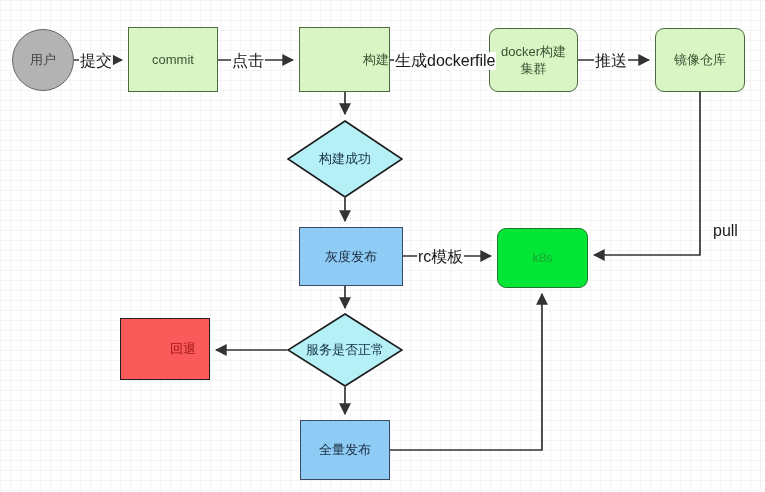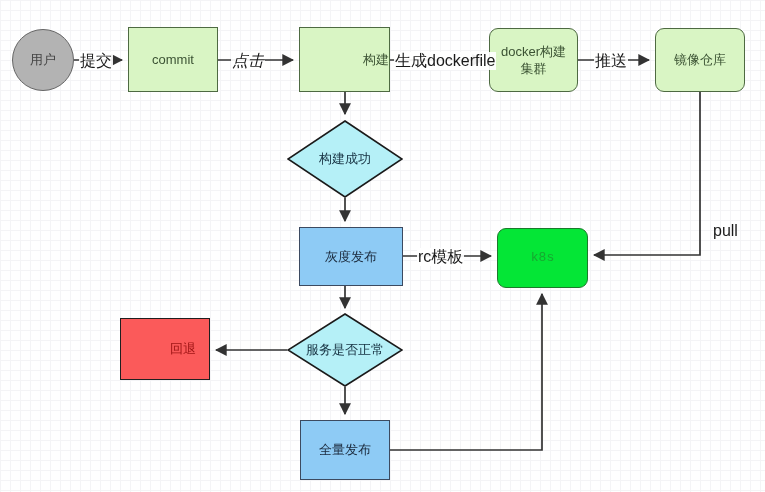"点击" div.edge-label { font-style: italic -> none }
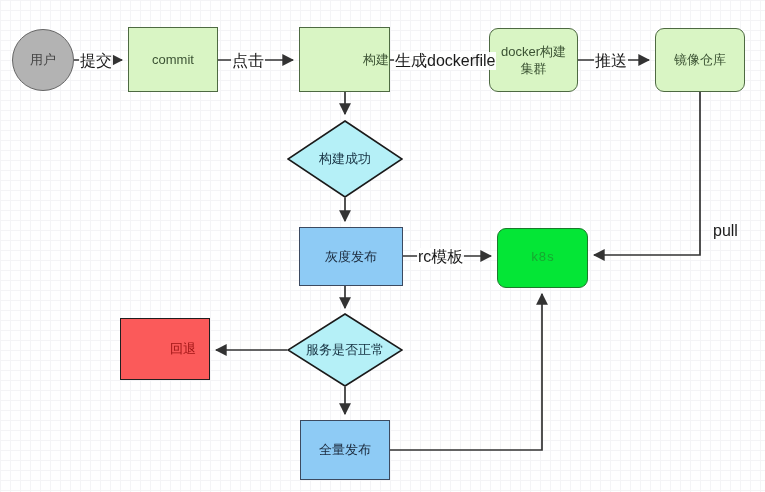"k8s" div.node { font-family: Liberation Mono, monospace -> none }
